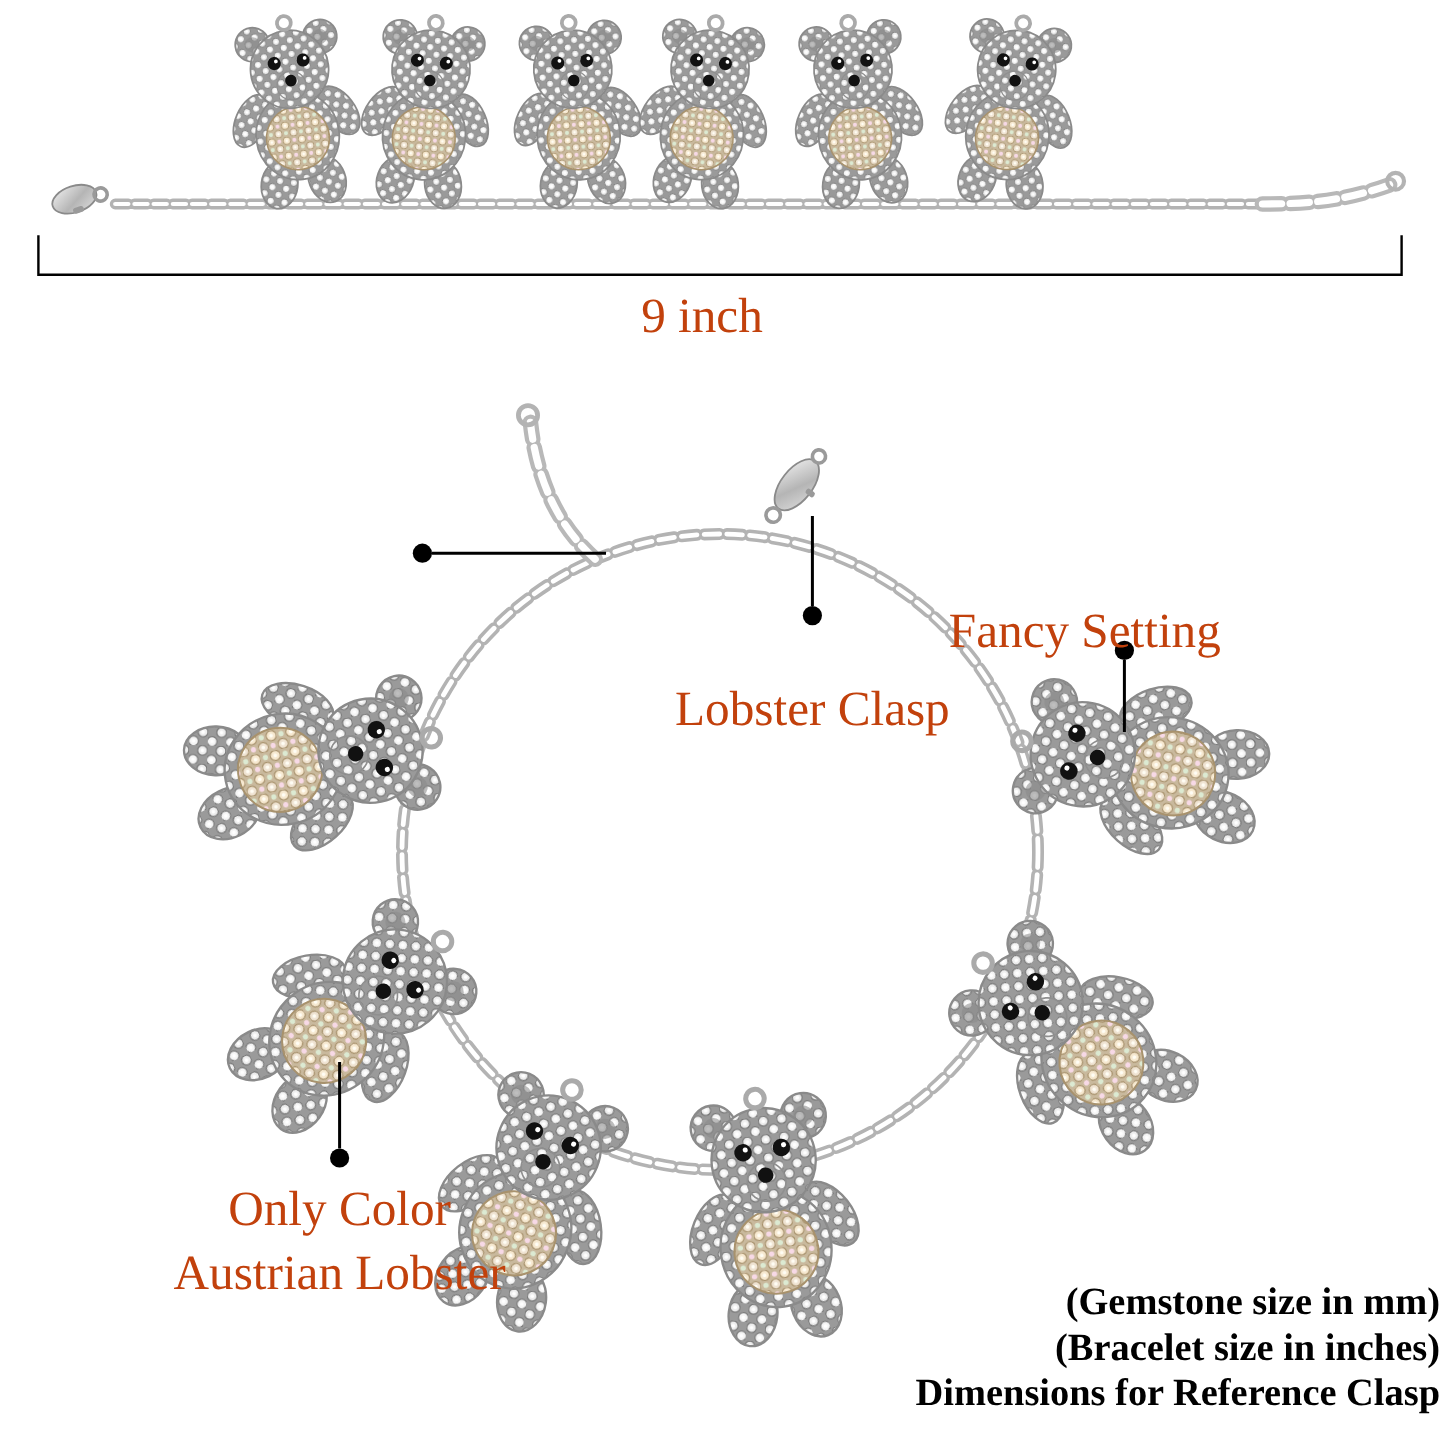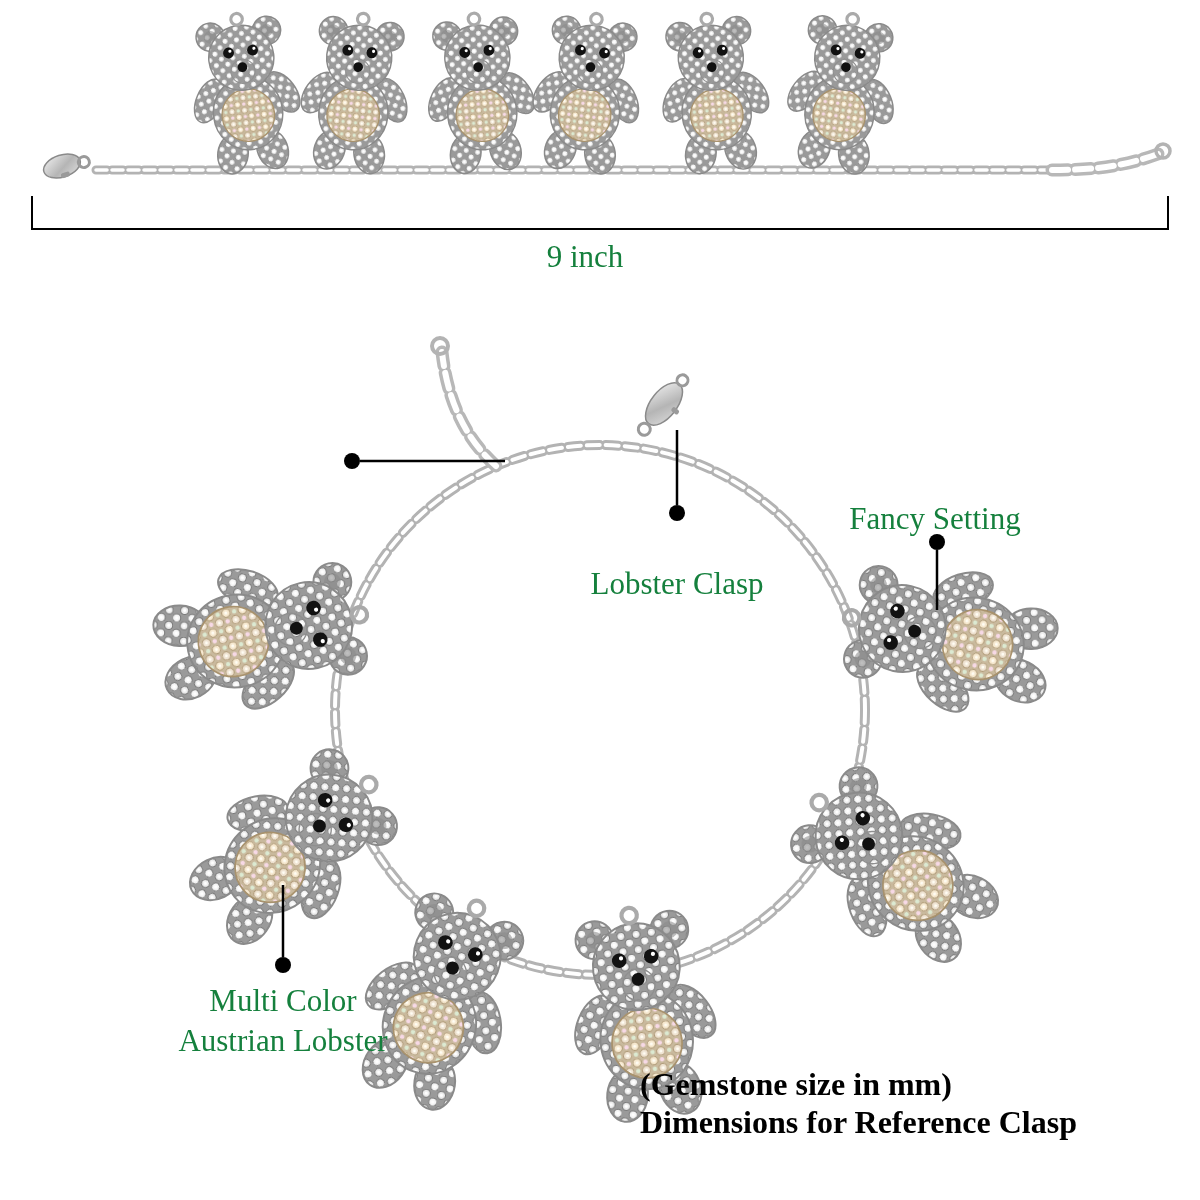"9 inch" .label { color: #15803d -> #c2410c; font-size: 31px -> 41px }
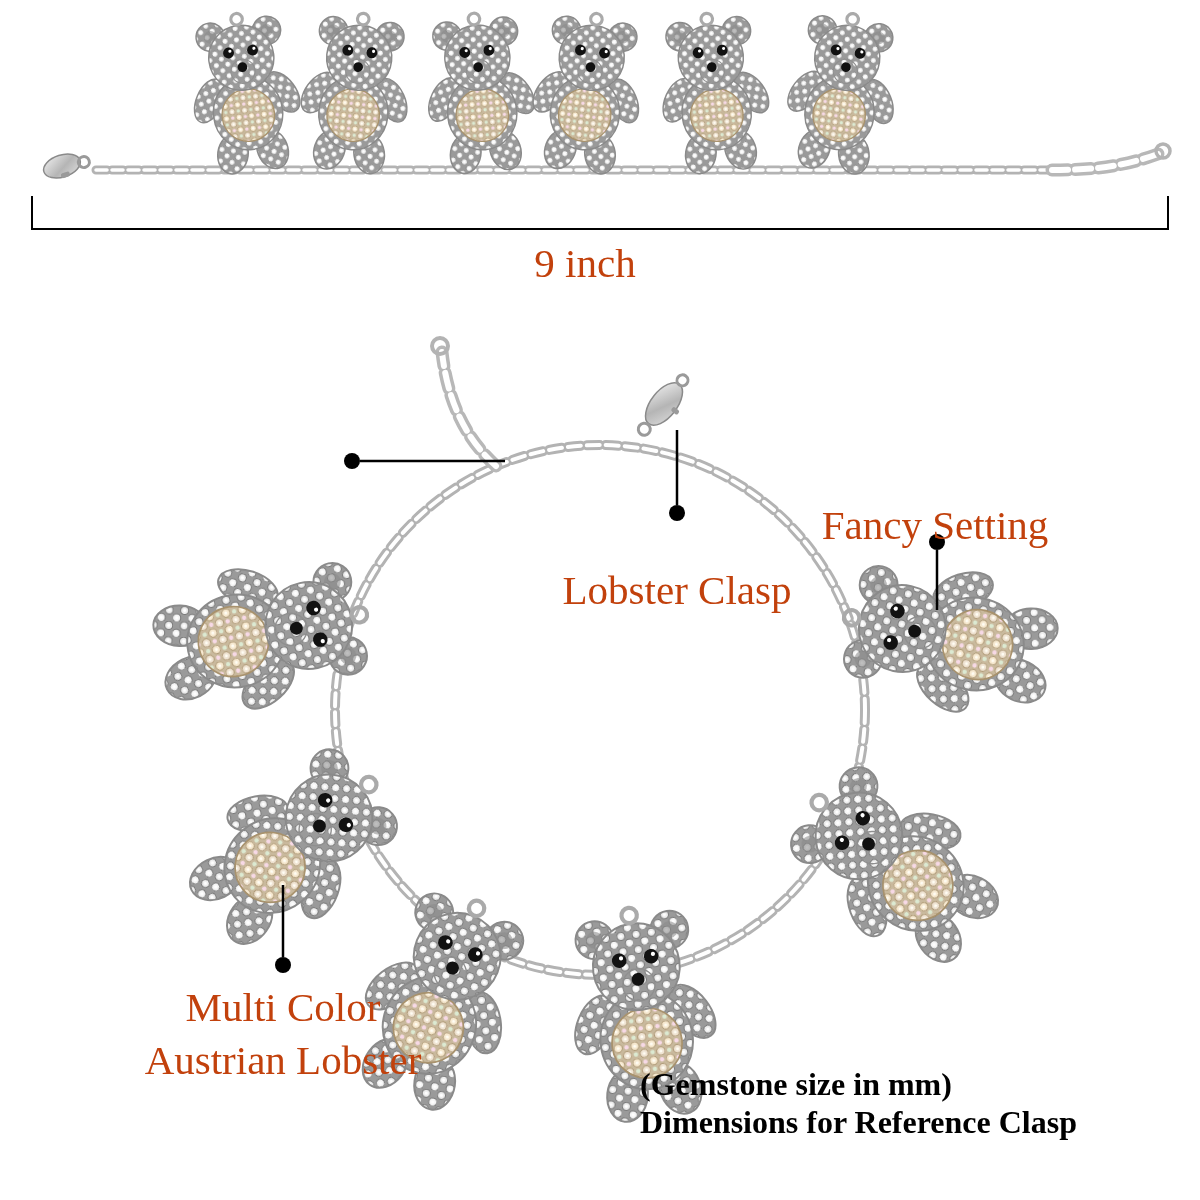"Fancy Setting" div.label { left: 785px -> 754px }
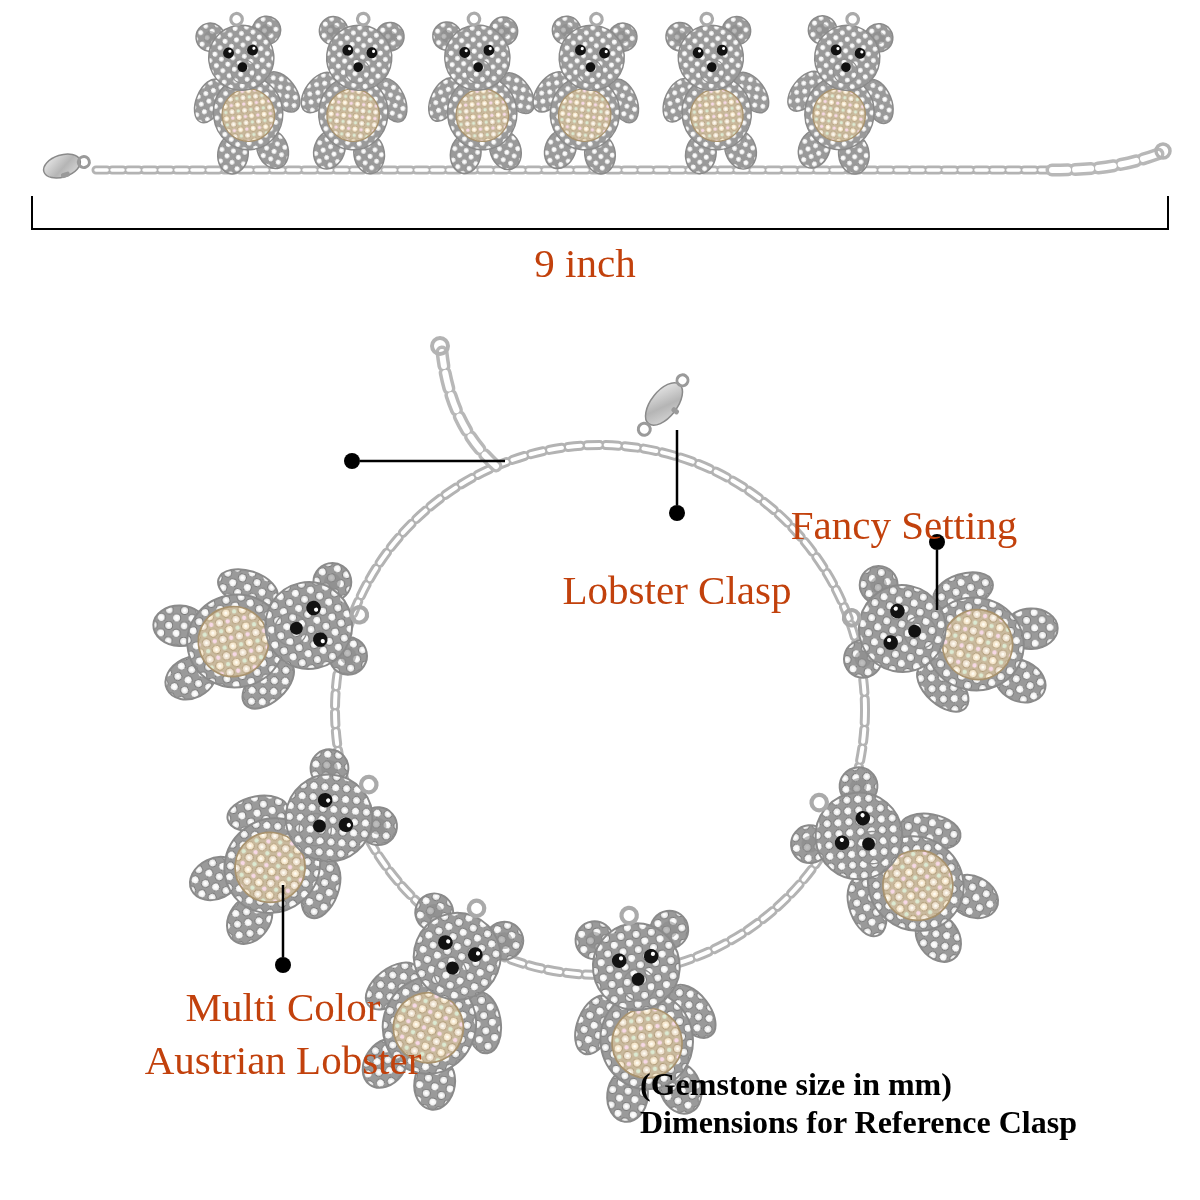"Multi Color" div { text: Multi -> Only }
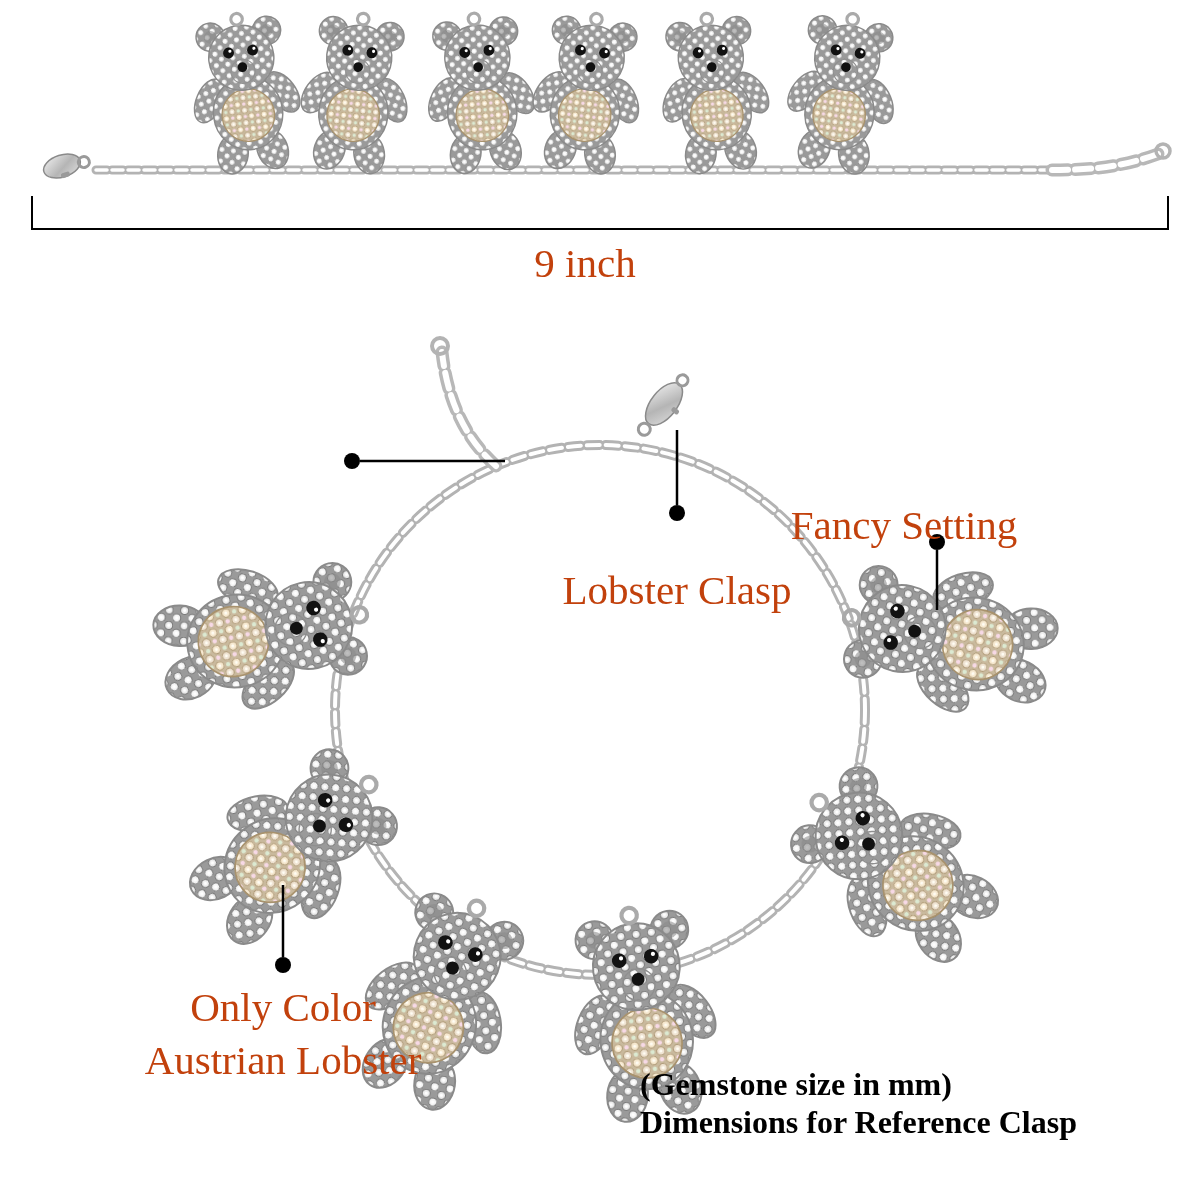"(Gemstone size in mm)" .foot { text-align: left -> right }
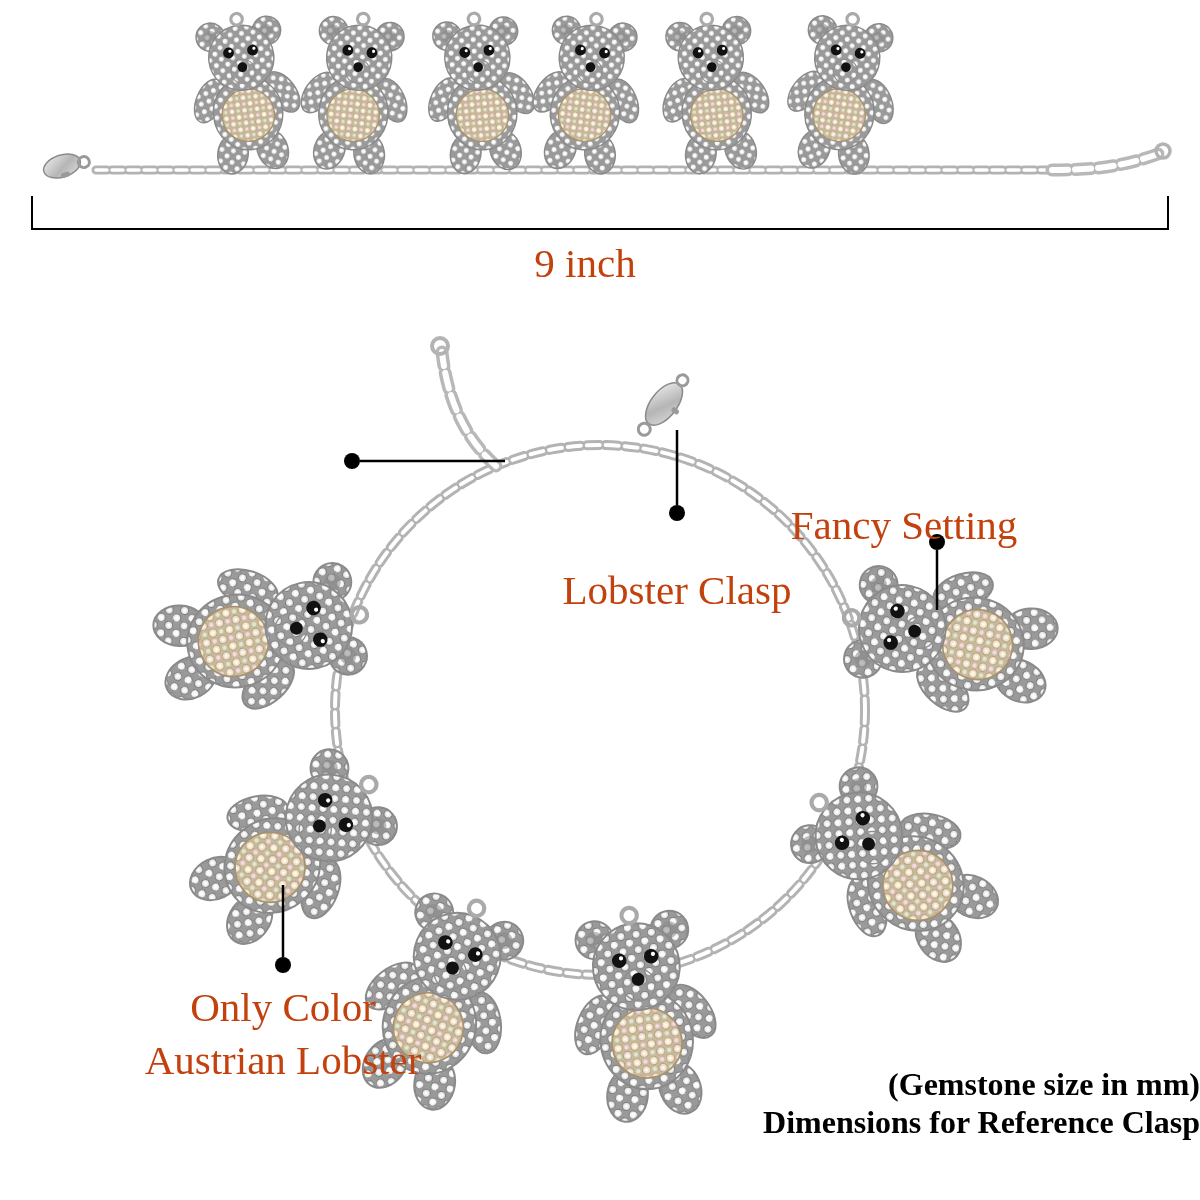"(Bracelet size in inches)" div { html: none -> <div>(Bracelet size in inches)</div> }
